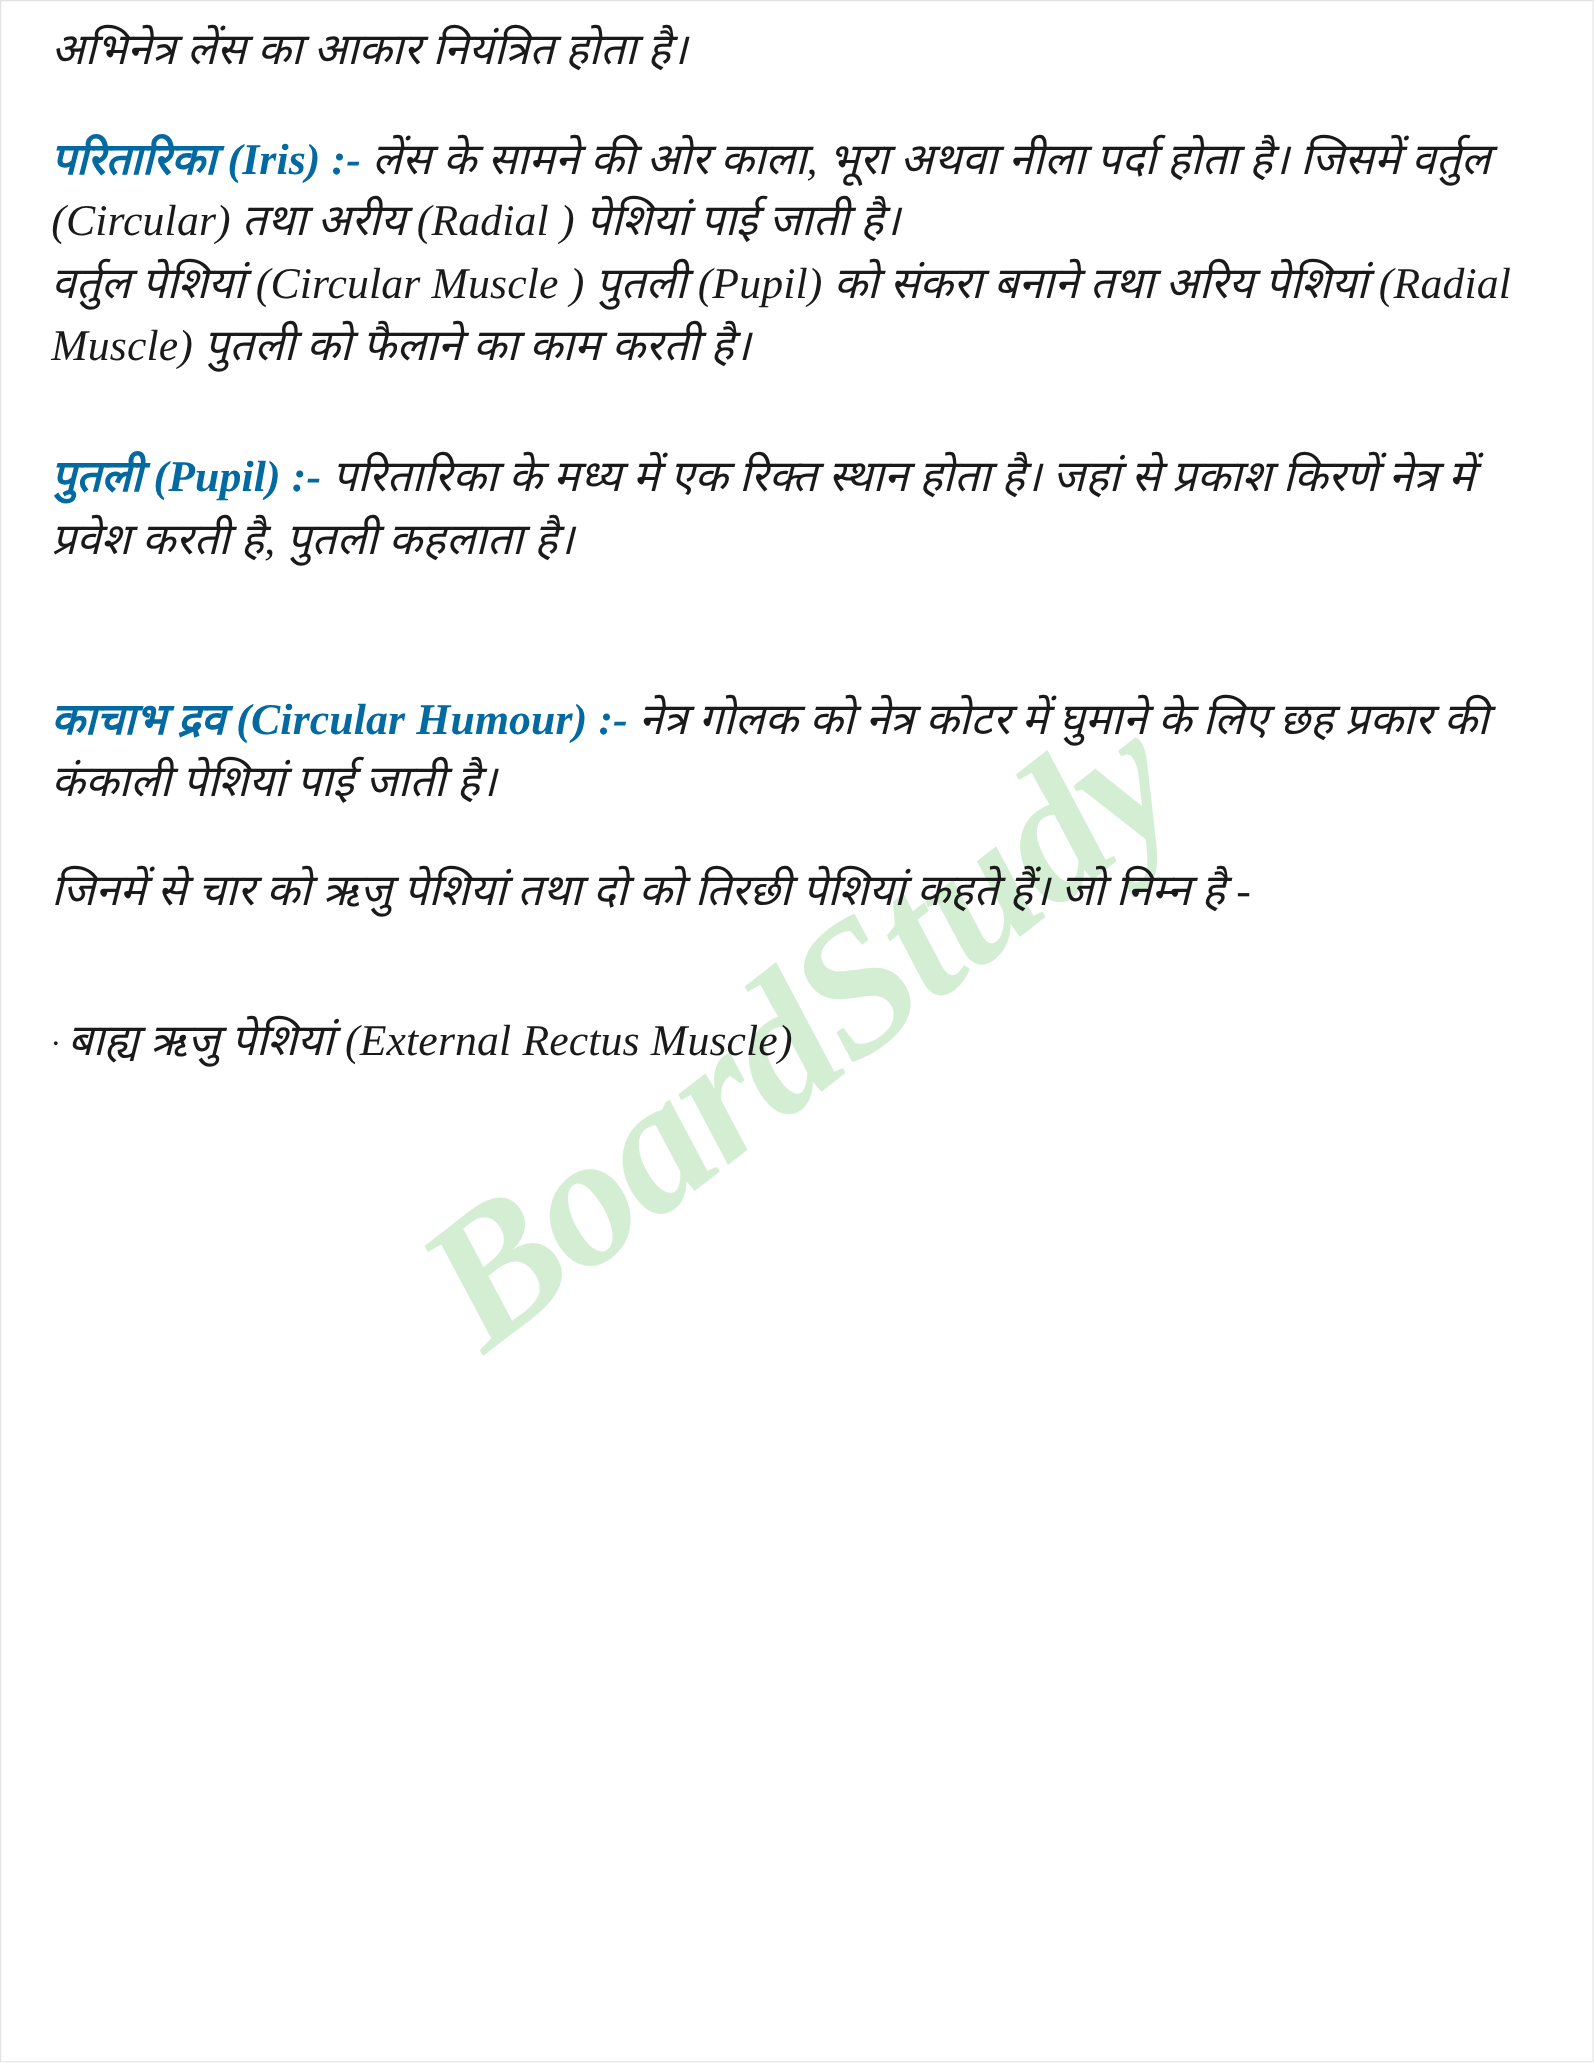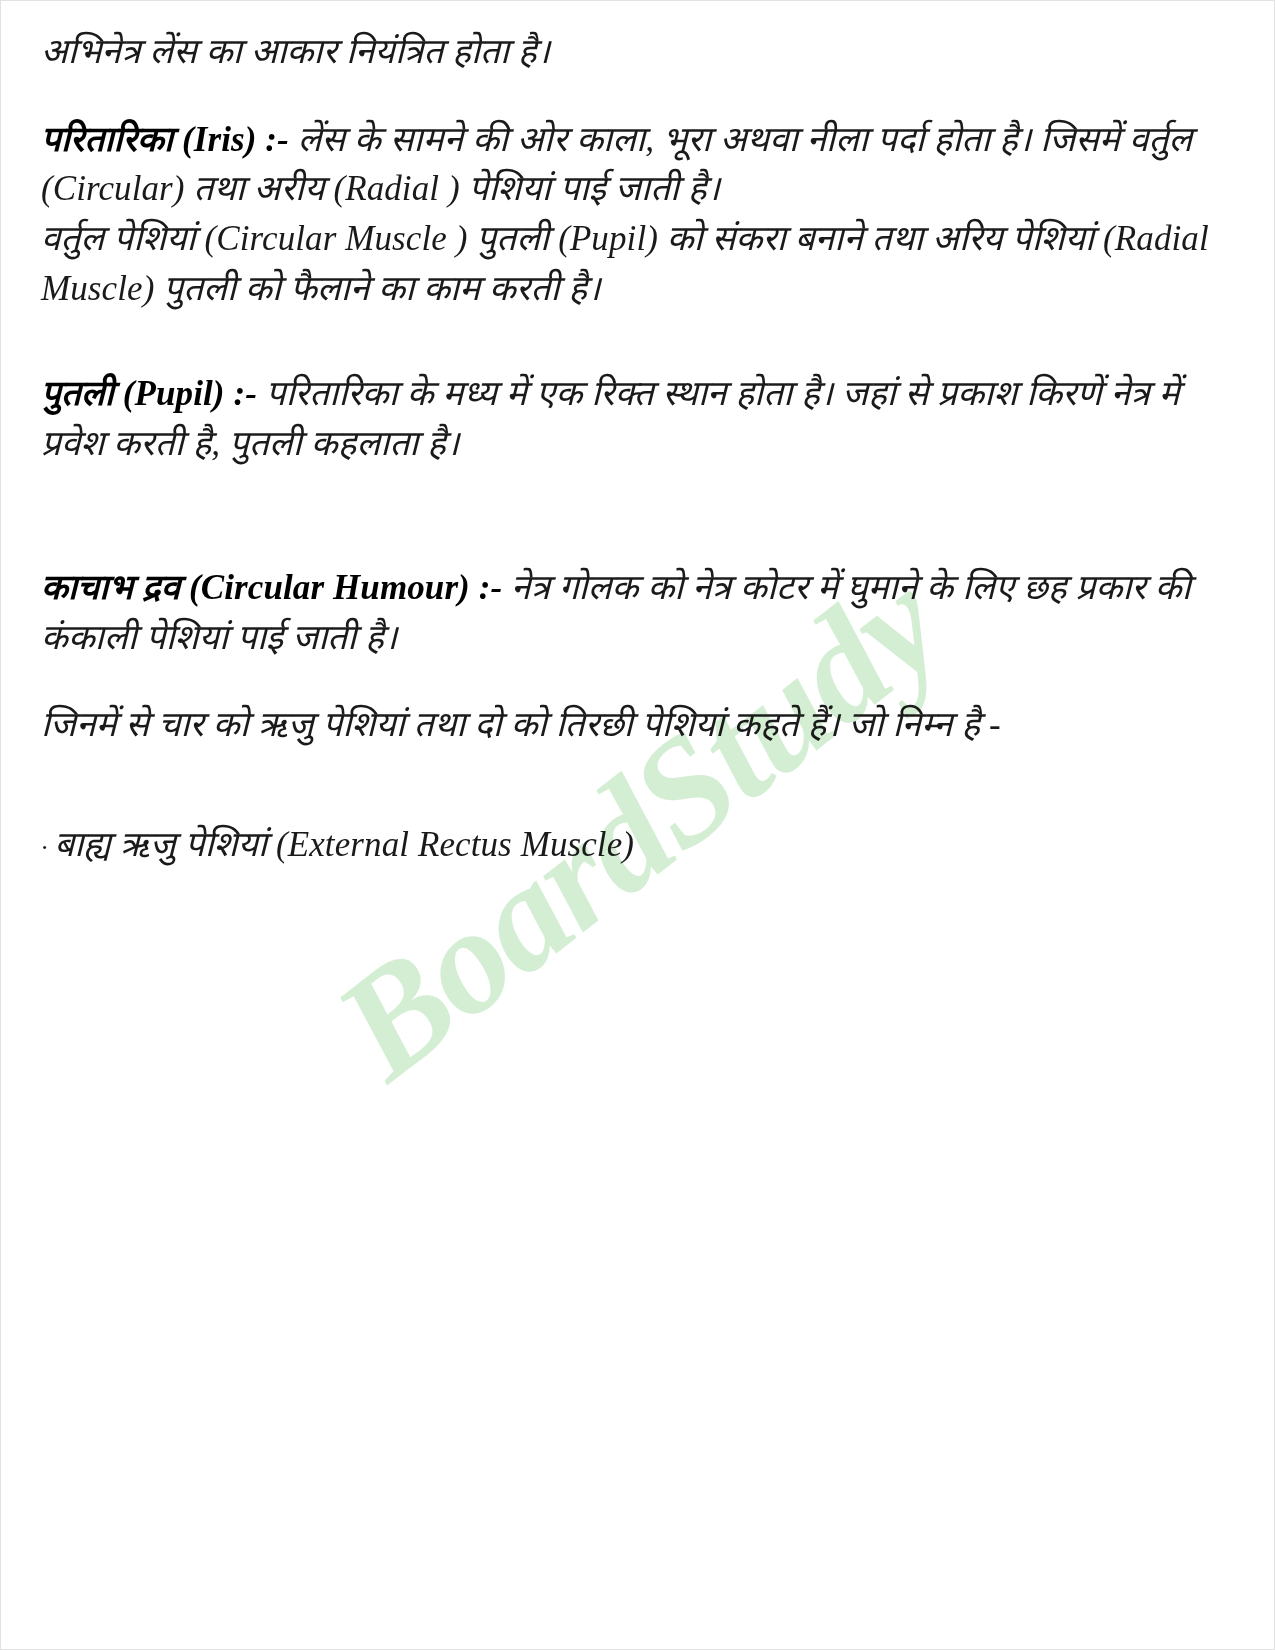"अभिनेत्र लेंस का आकार नियंत्रित" .content { padding: 26px 40px 0 40px -> 14px 40px 0 40px }
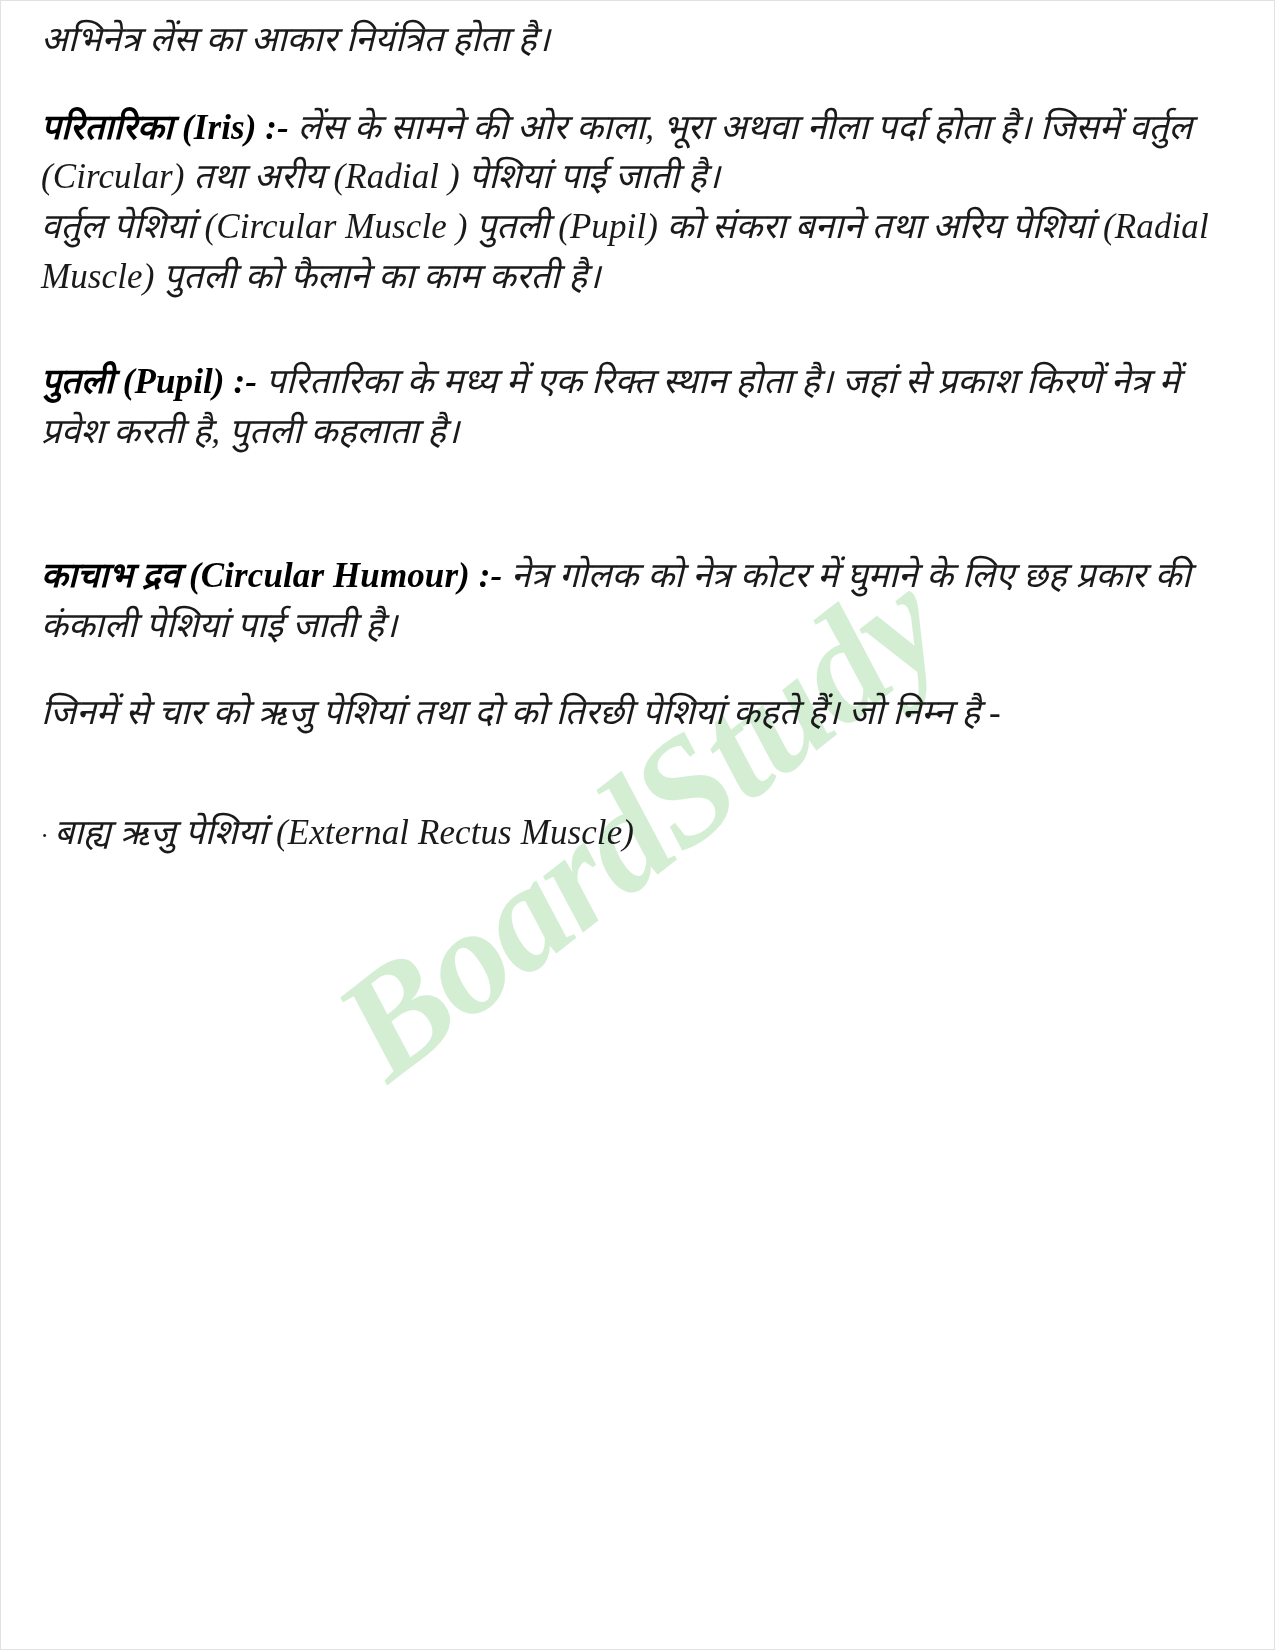"परितारिका (Iris) :-" .heading-red { color: #000000 -> #0369a1 }
